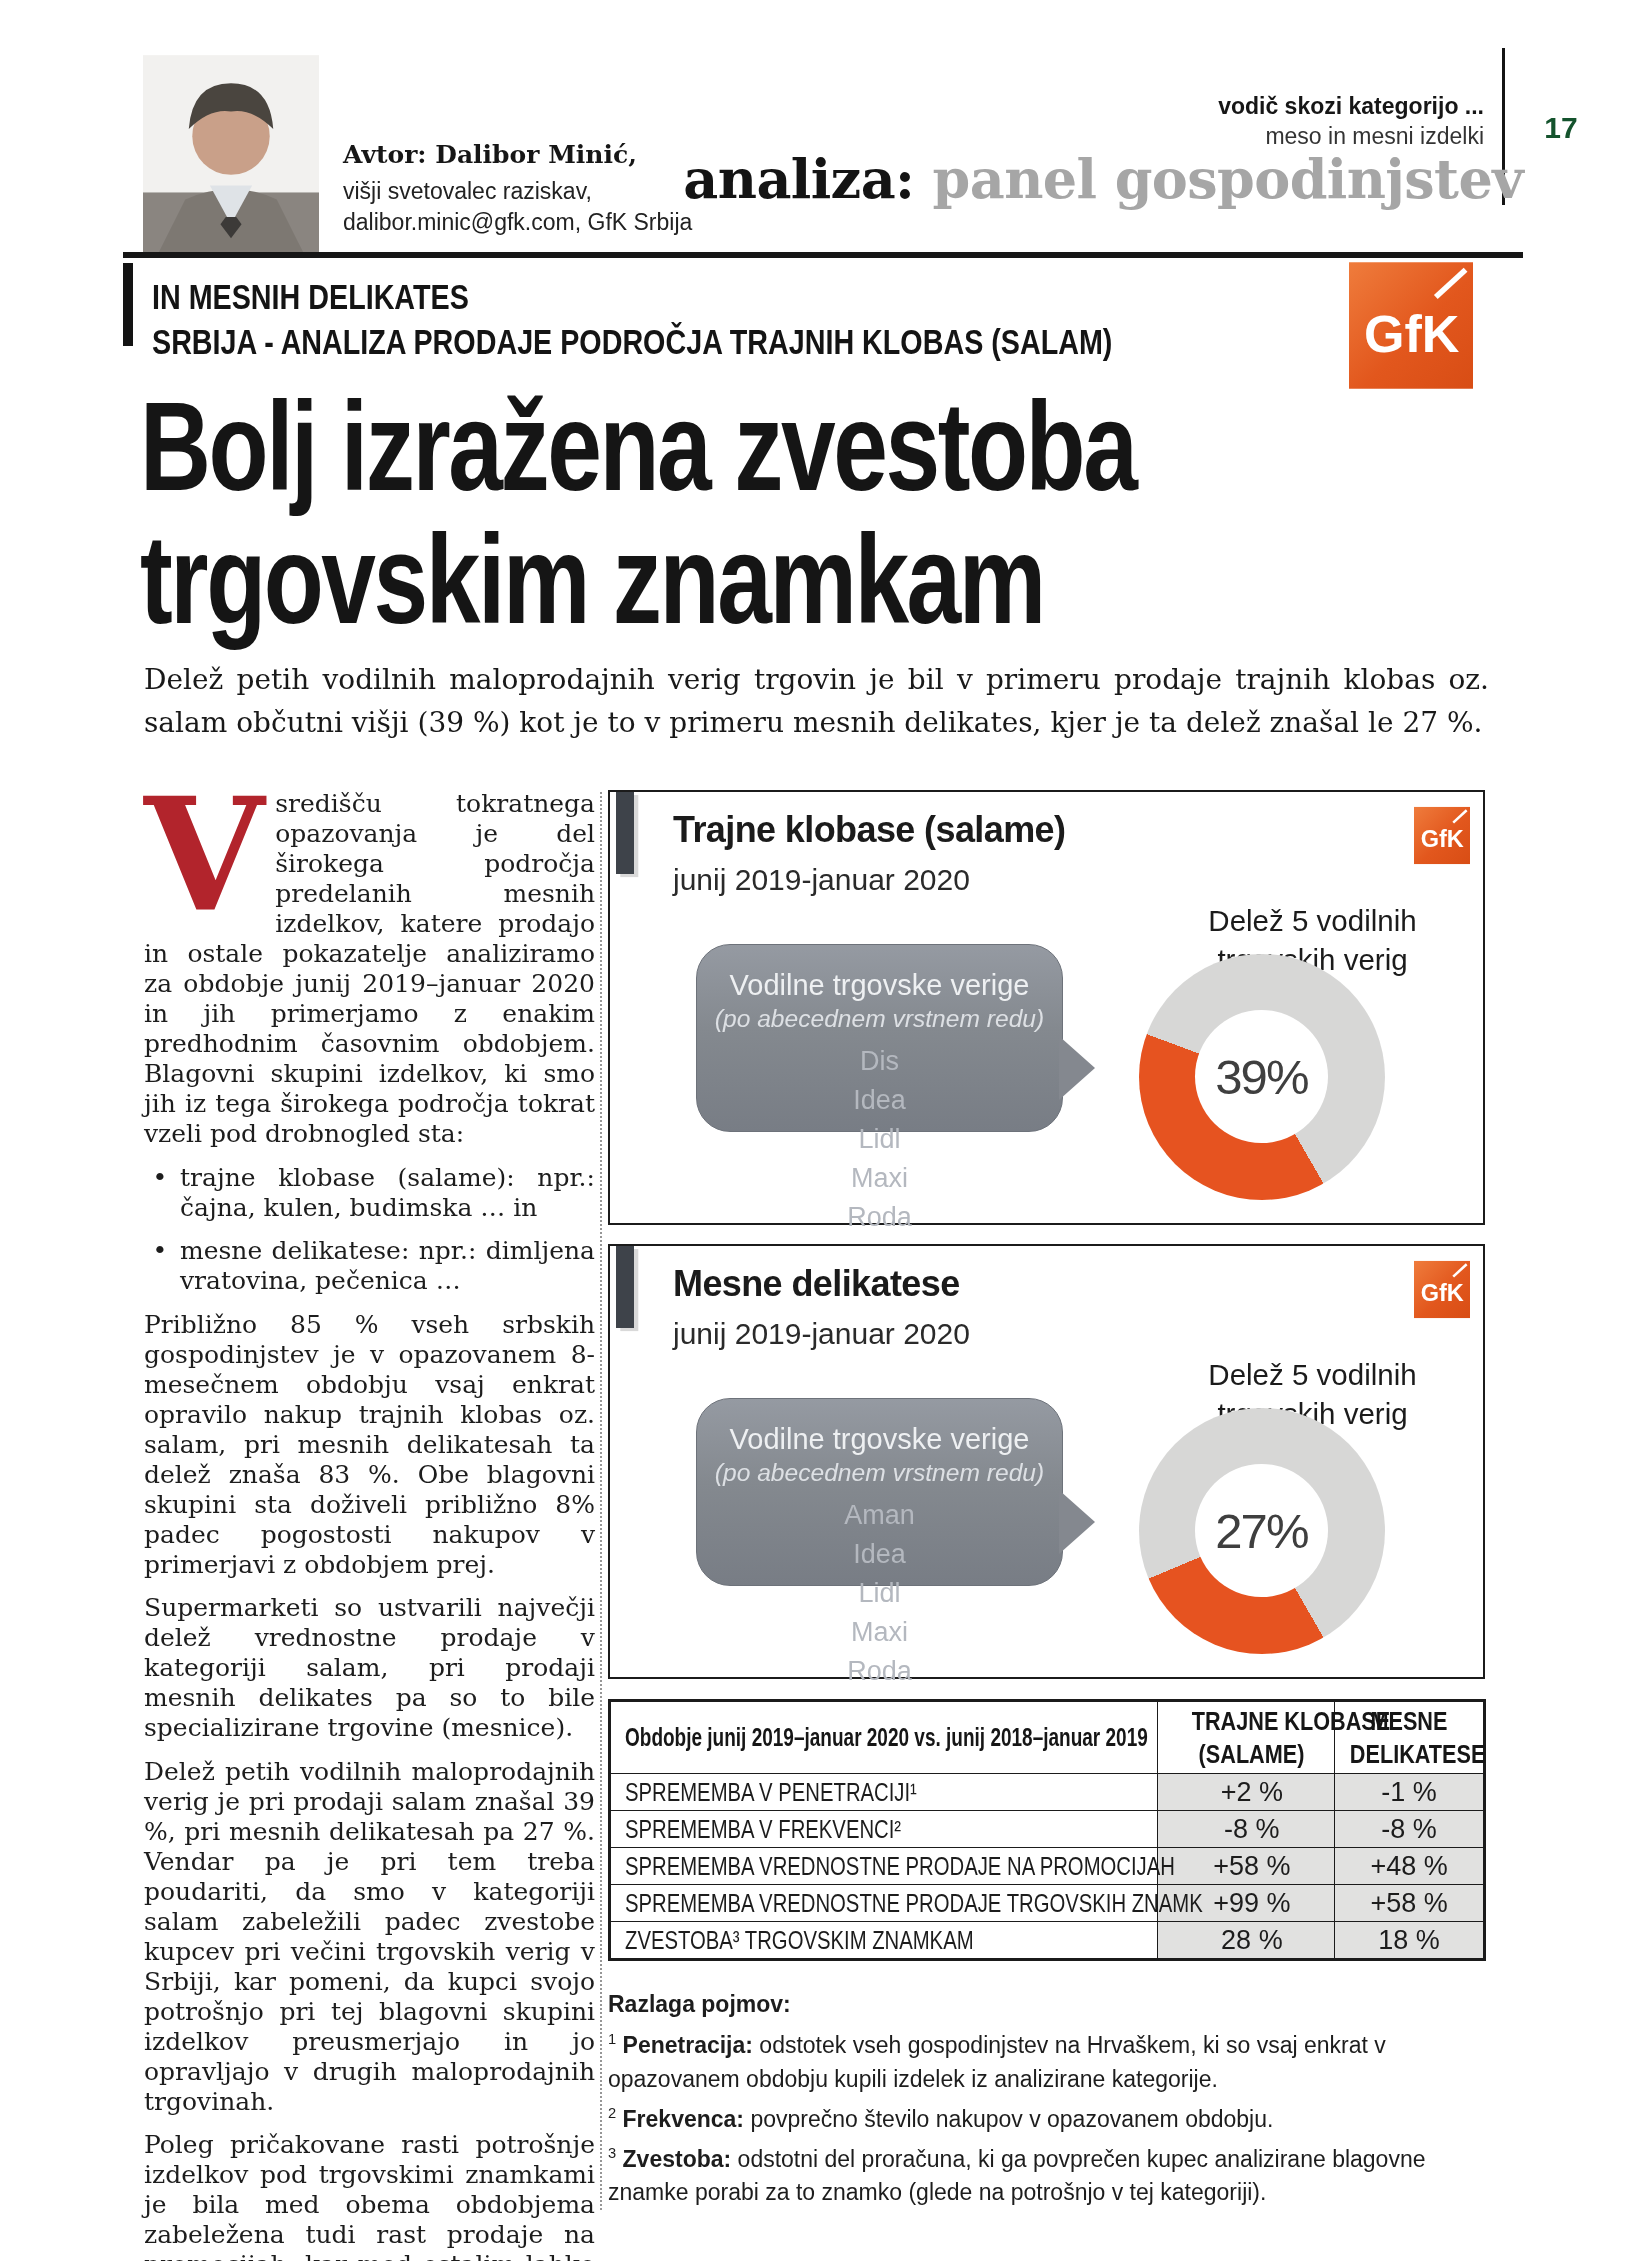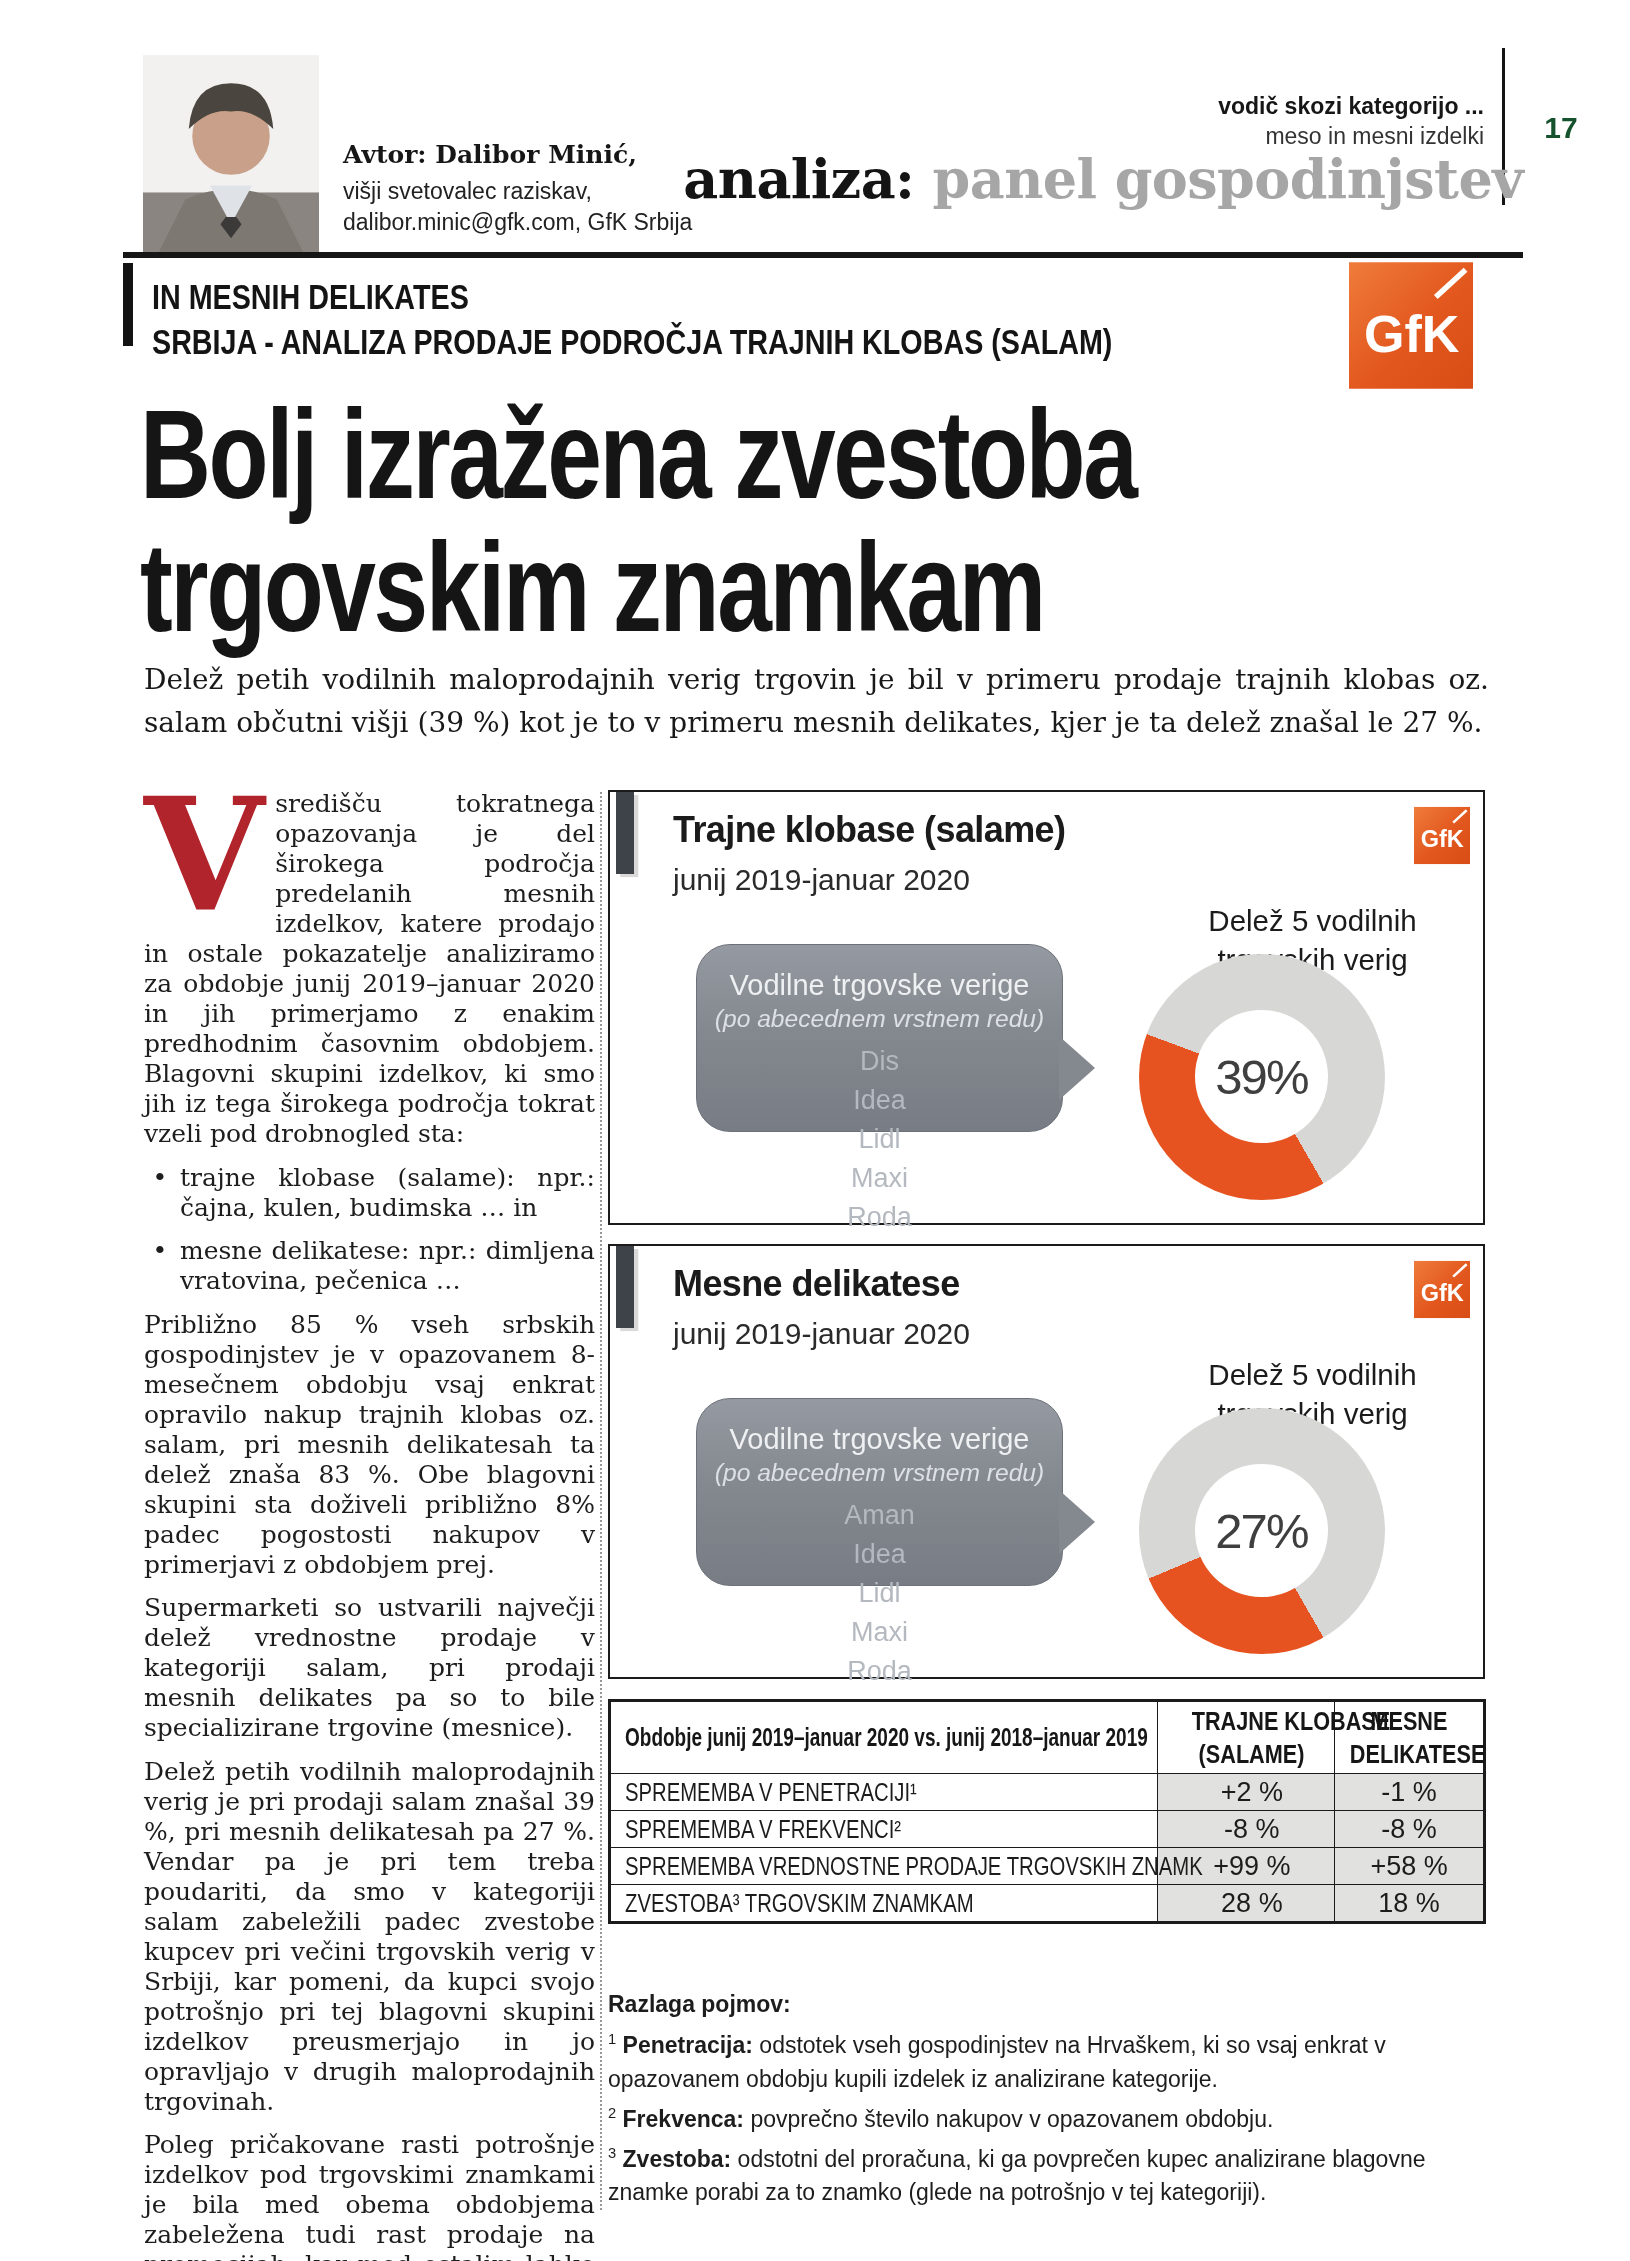"Bolj izražena zvestoba" .headline { top: 388px -> 380px }
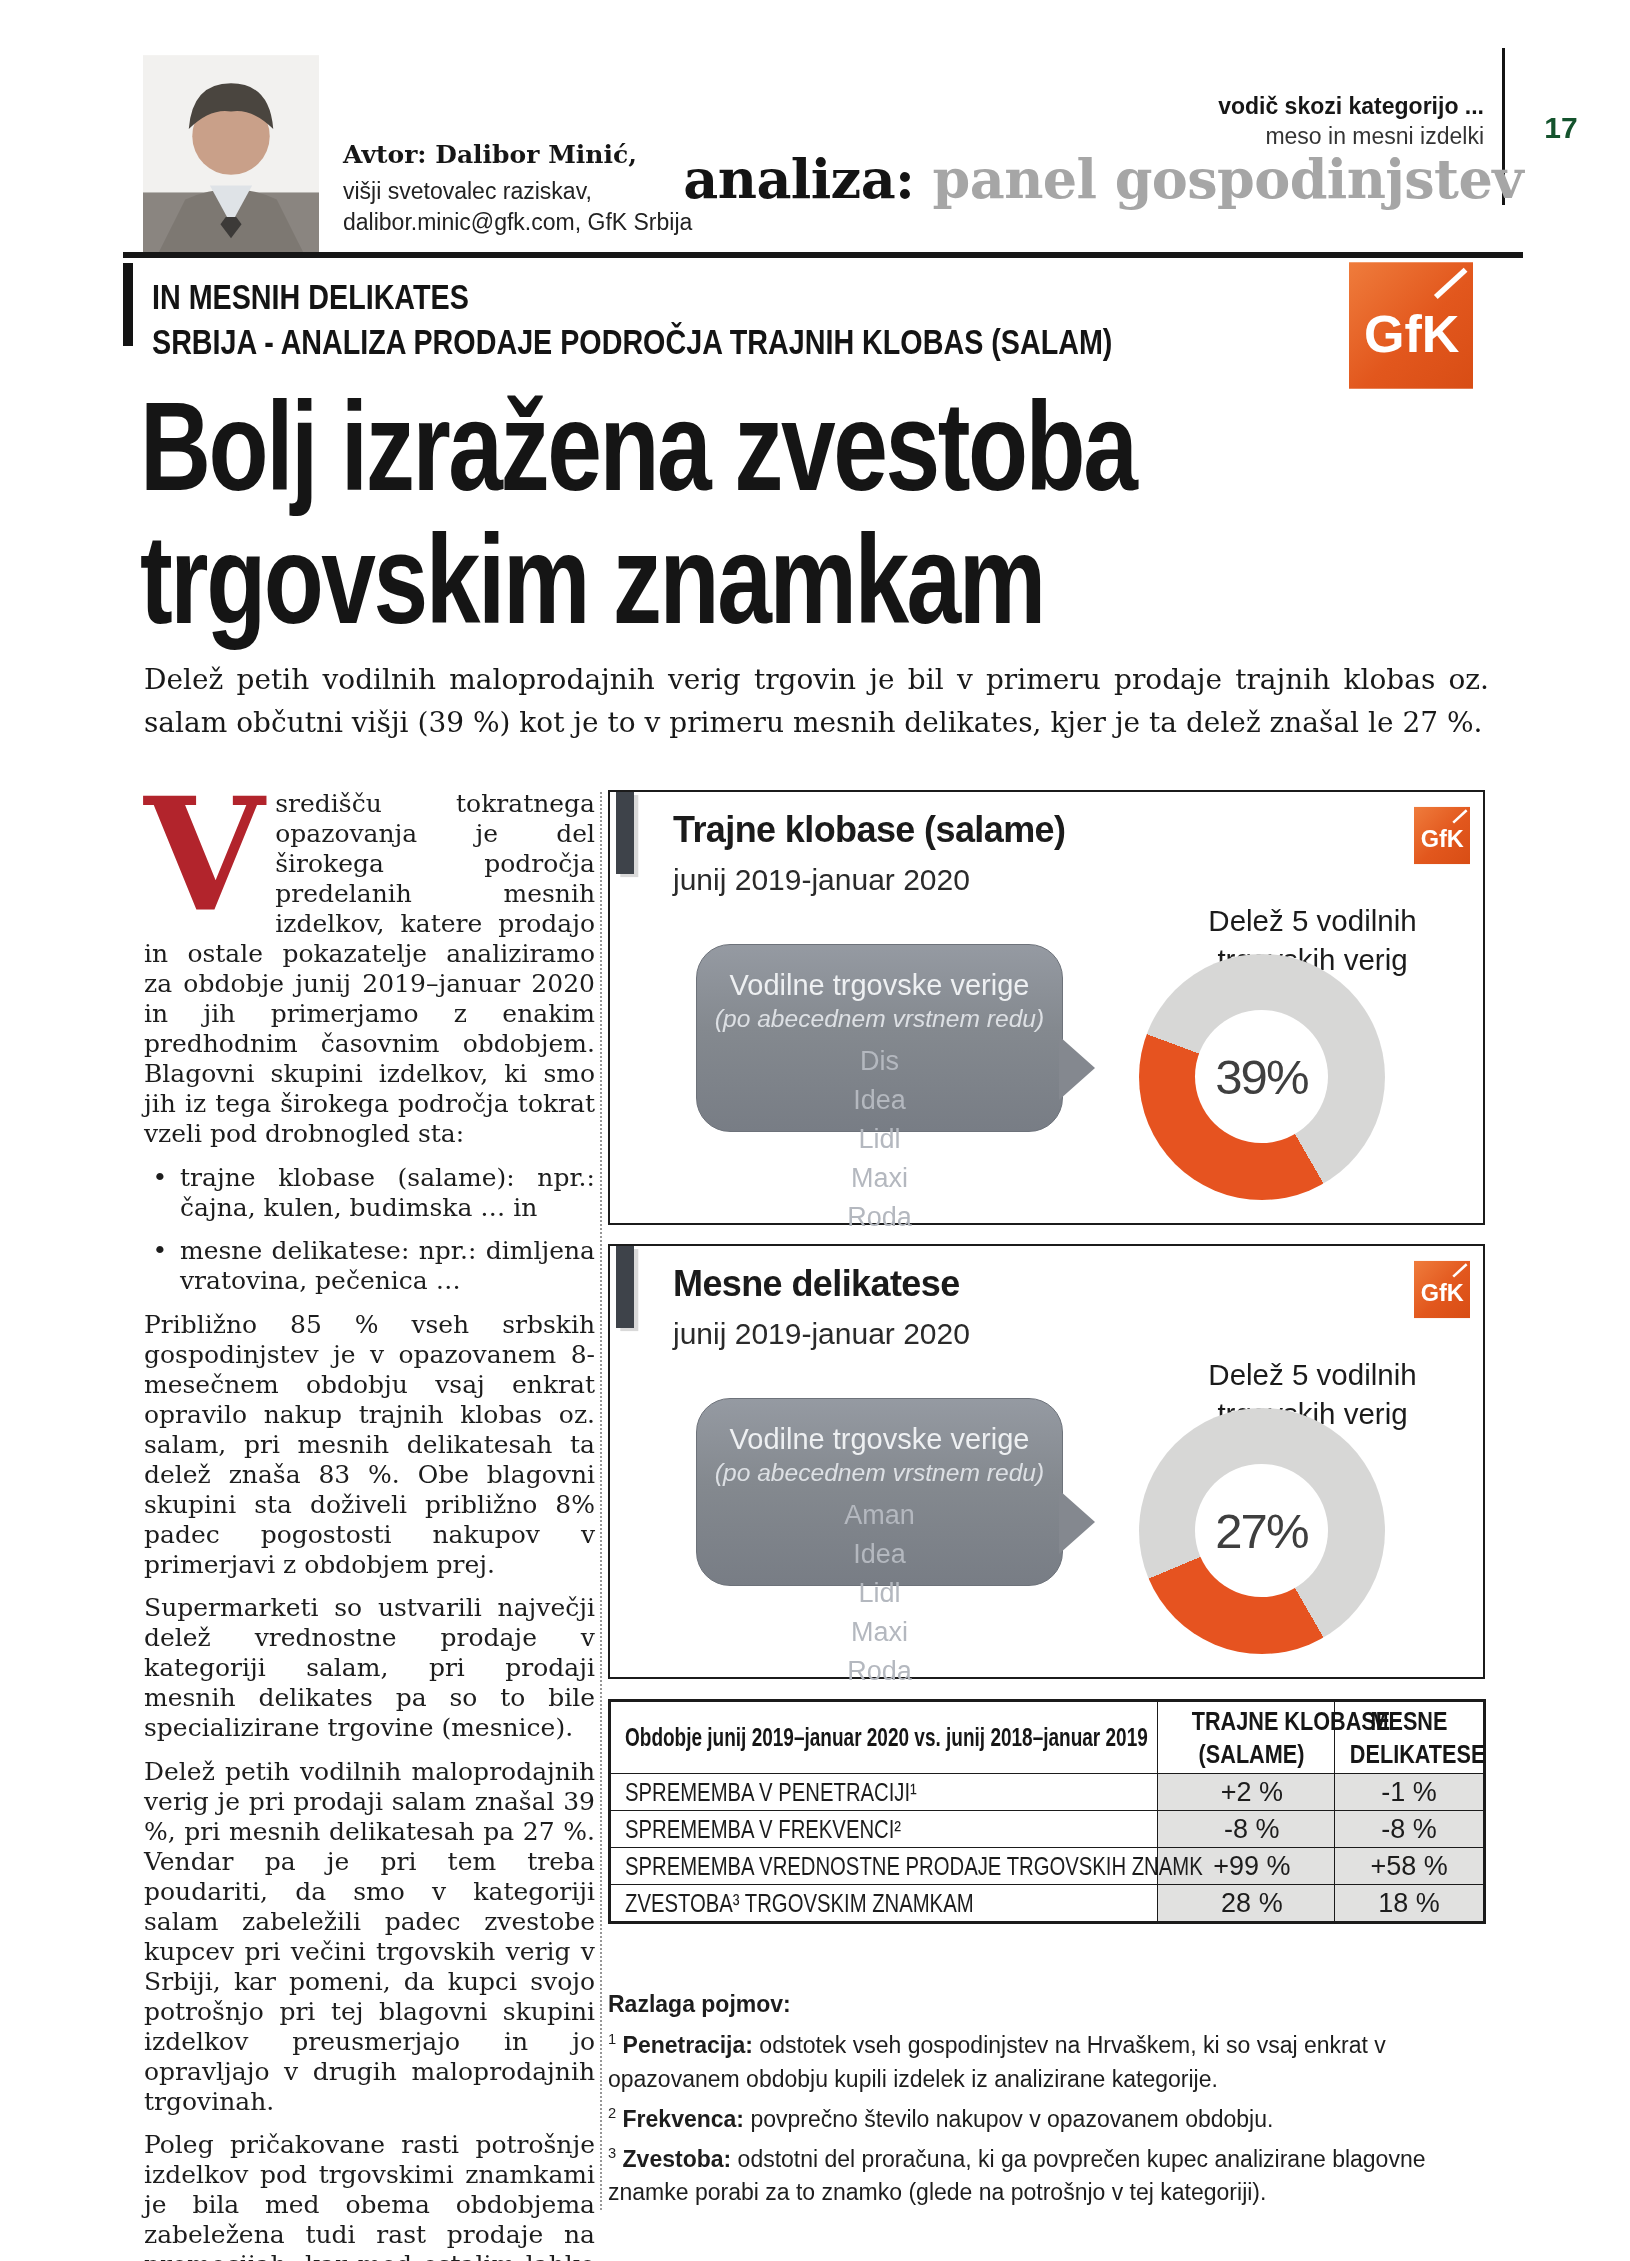"SPREMEMBA VREDNOSTNE PRODAJE NA" tr { html: none -> <tr> <td><span>SPREMEMBA VREDNOSTNE PRODAJE NA PROMOCIJAH</span></td> <td>+58 %</td> <td>+48 %</td> </tr> }
